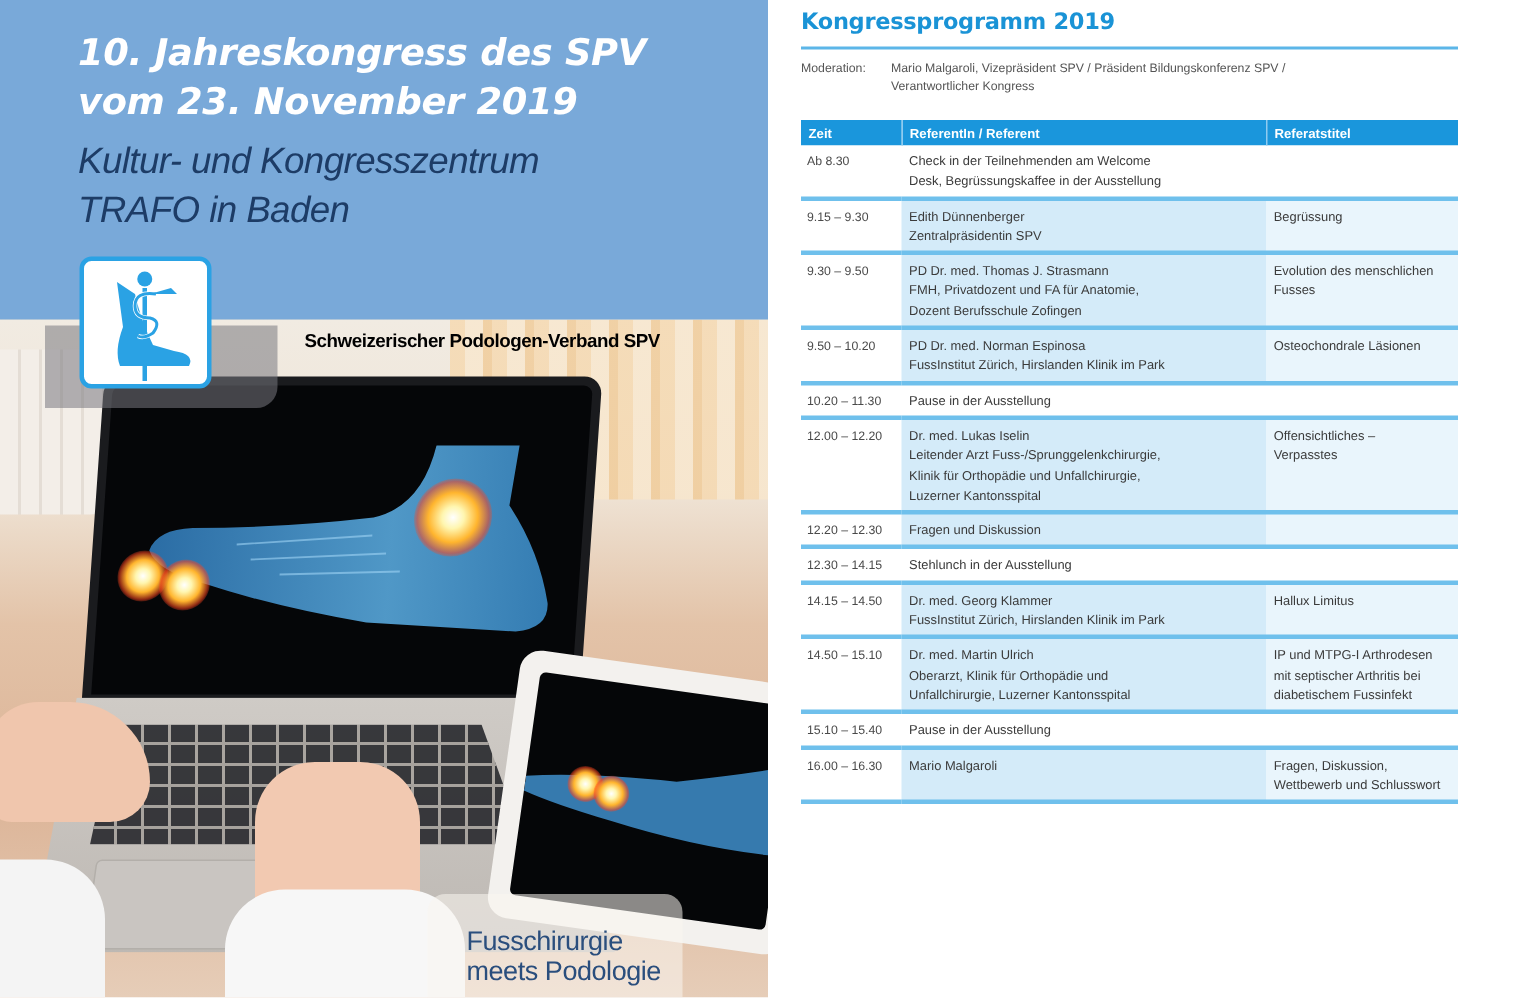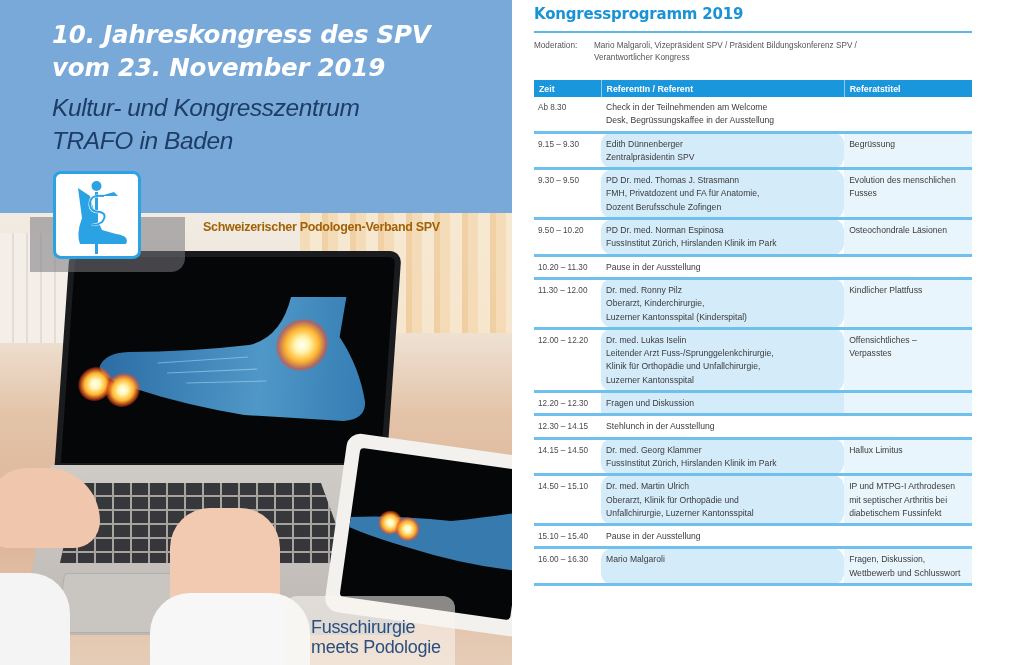"Edith Dünnenberger" .sched tr.talk td.ref { border-radius: 12px -> none }
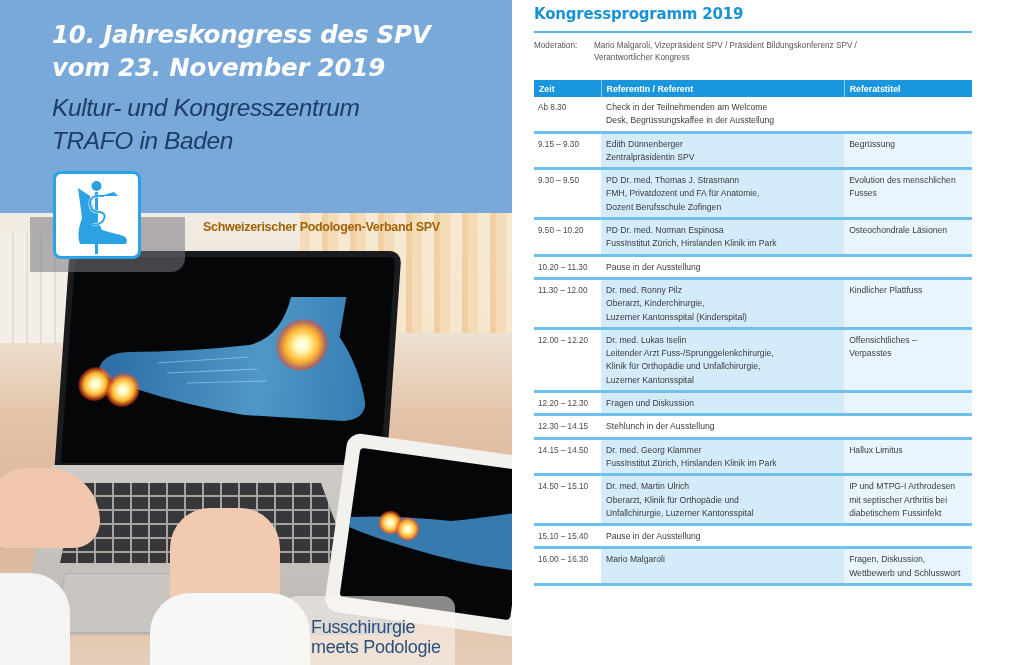"Schweizerischer Podologen-Verband SPV" .org-name { color: #a16207 -> #000000 }
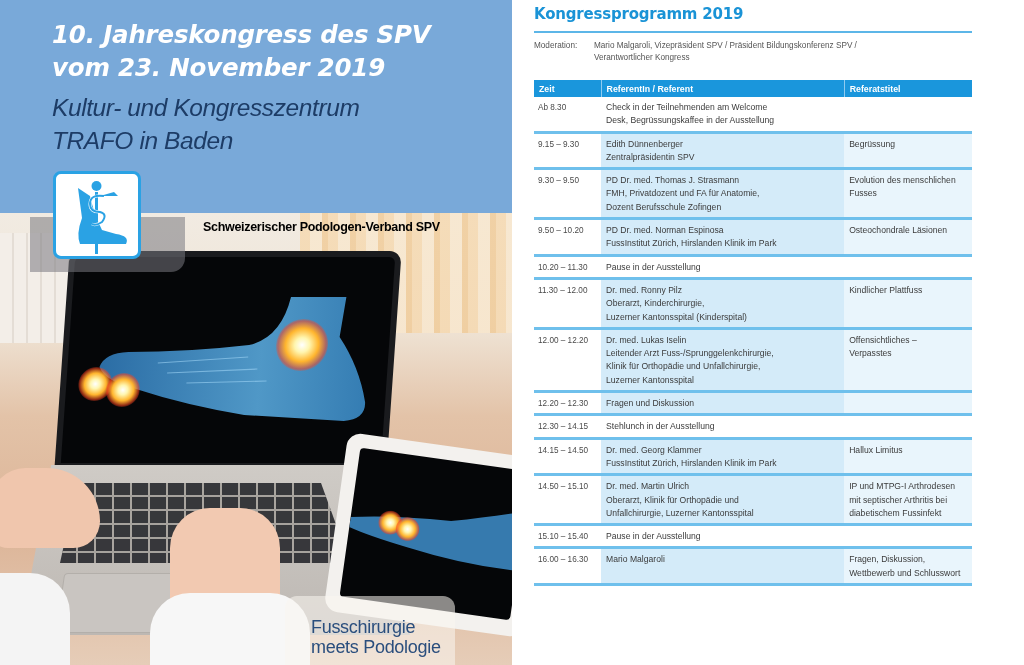"11.30 – 12.00" tr.talk { html: <tr> <td>11.30 – 12.00</td> <td> <span>Dr. med. Ronny Pilz</span> <span>Oberarzt, Kinderchirurgie,</span> <span>Luzerner Kantonsspital (Kinderspital)</span> </td> <td> <span>Kindlicher Plattfuss</span> </td> </tr> -> none }
